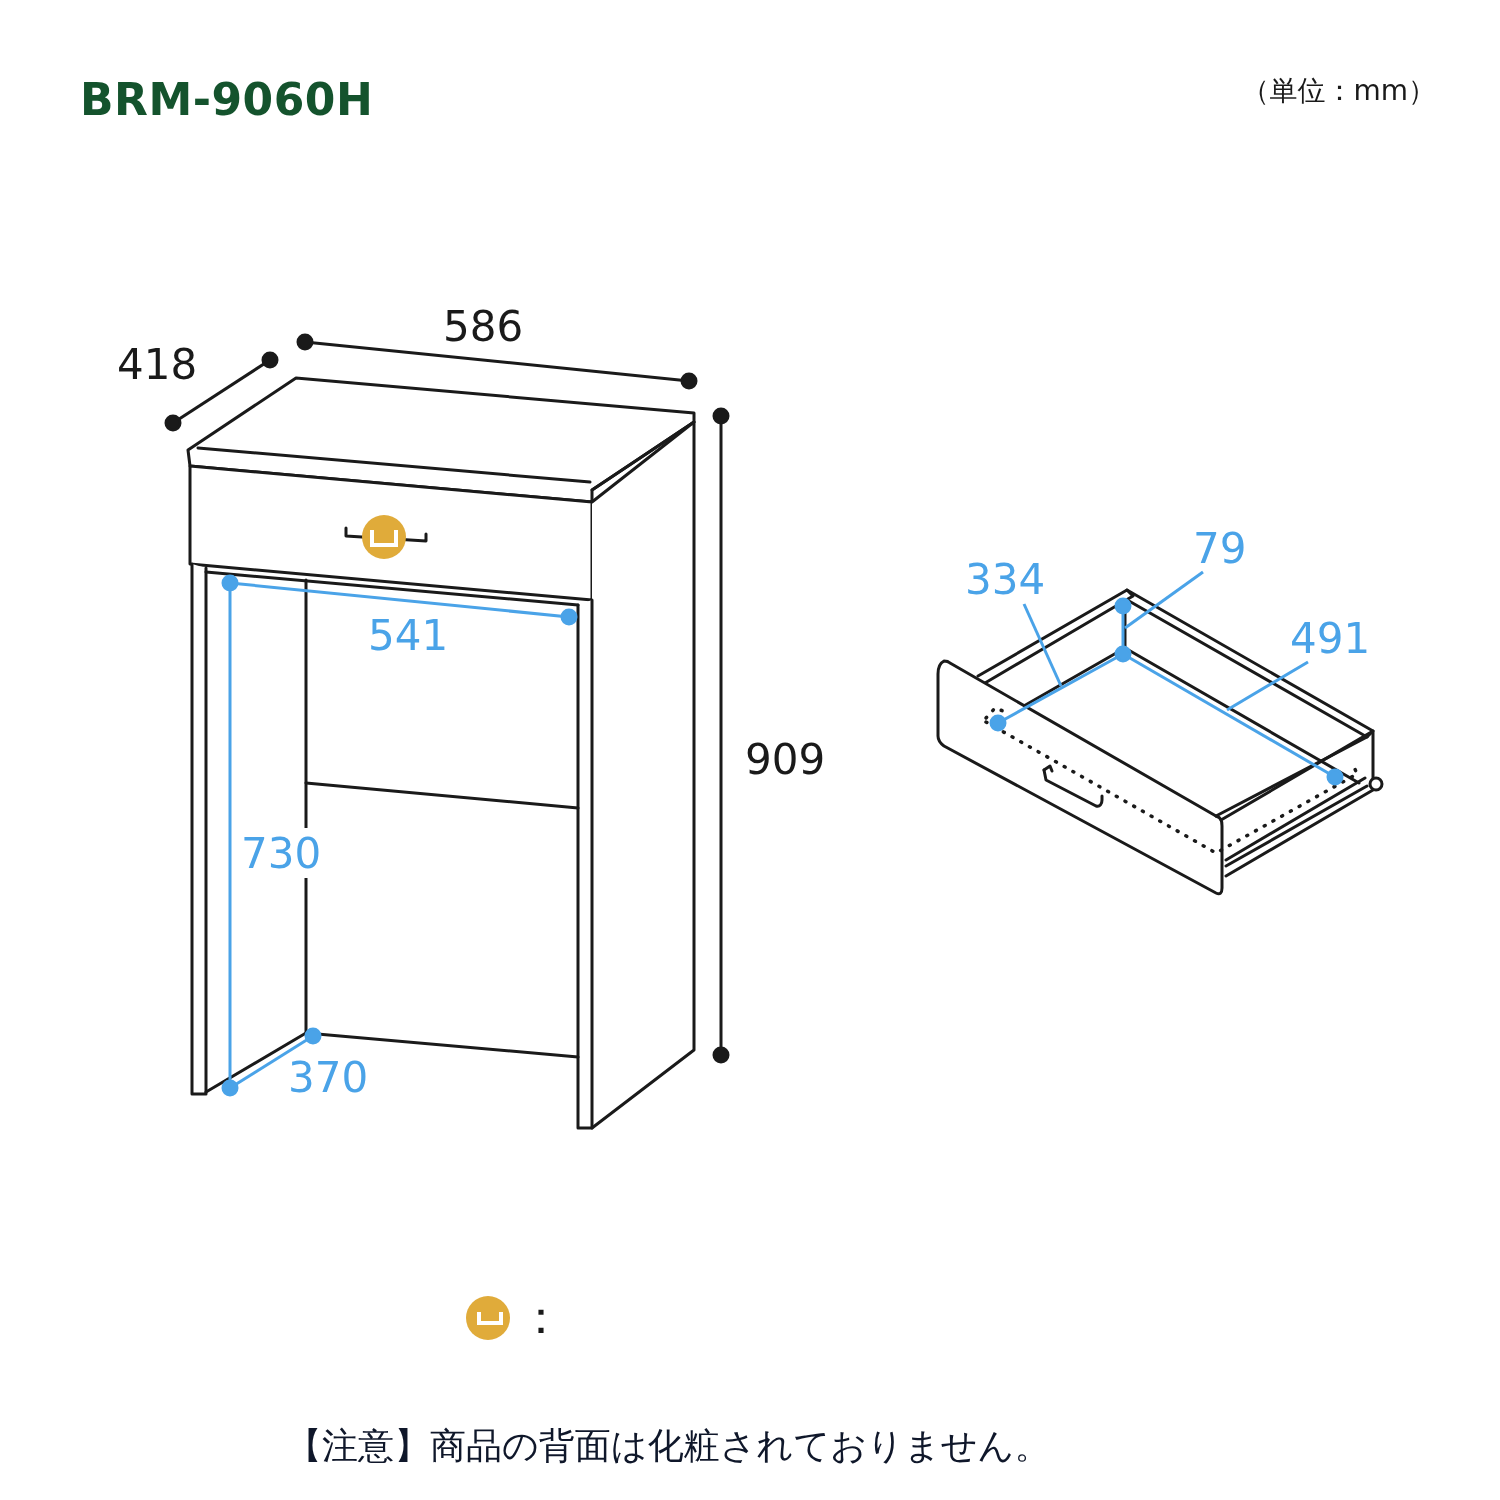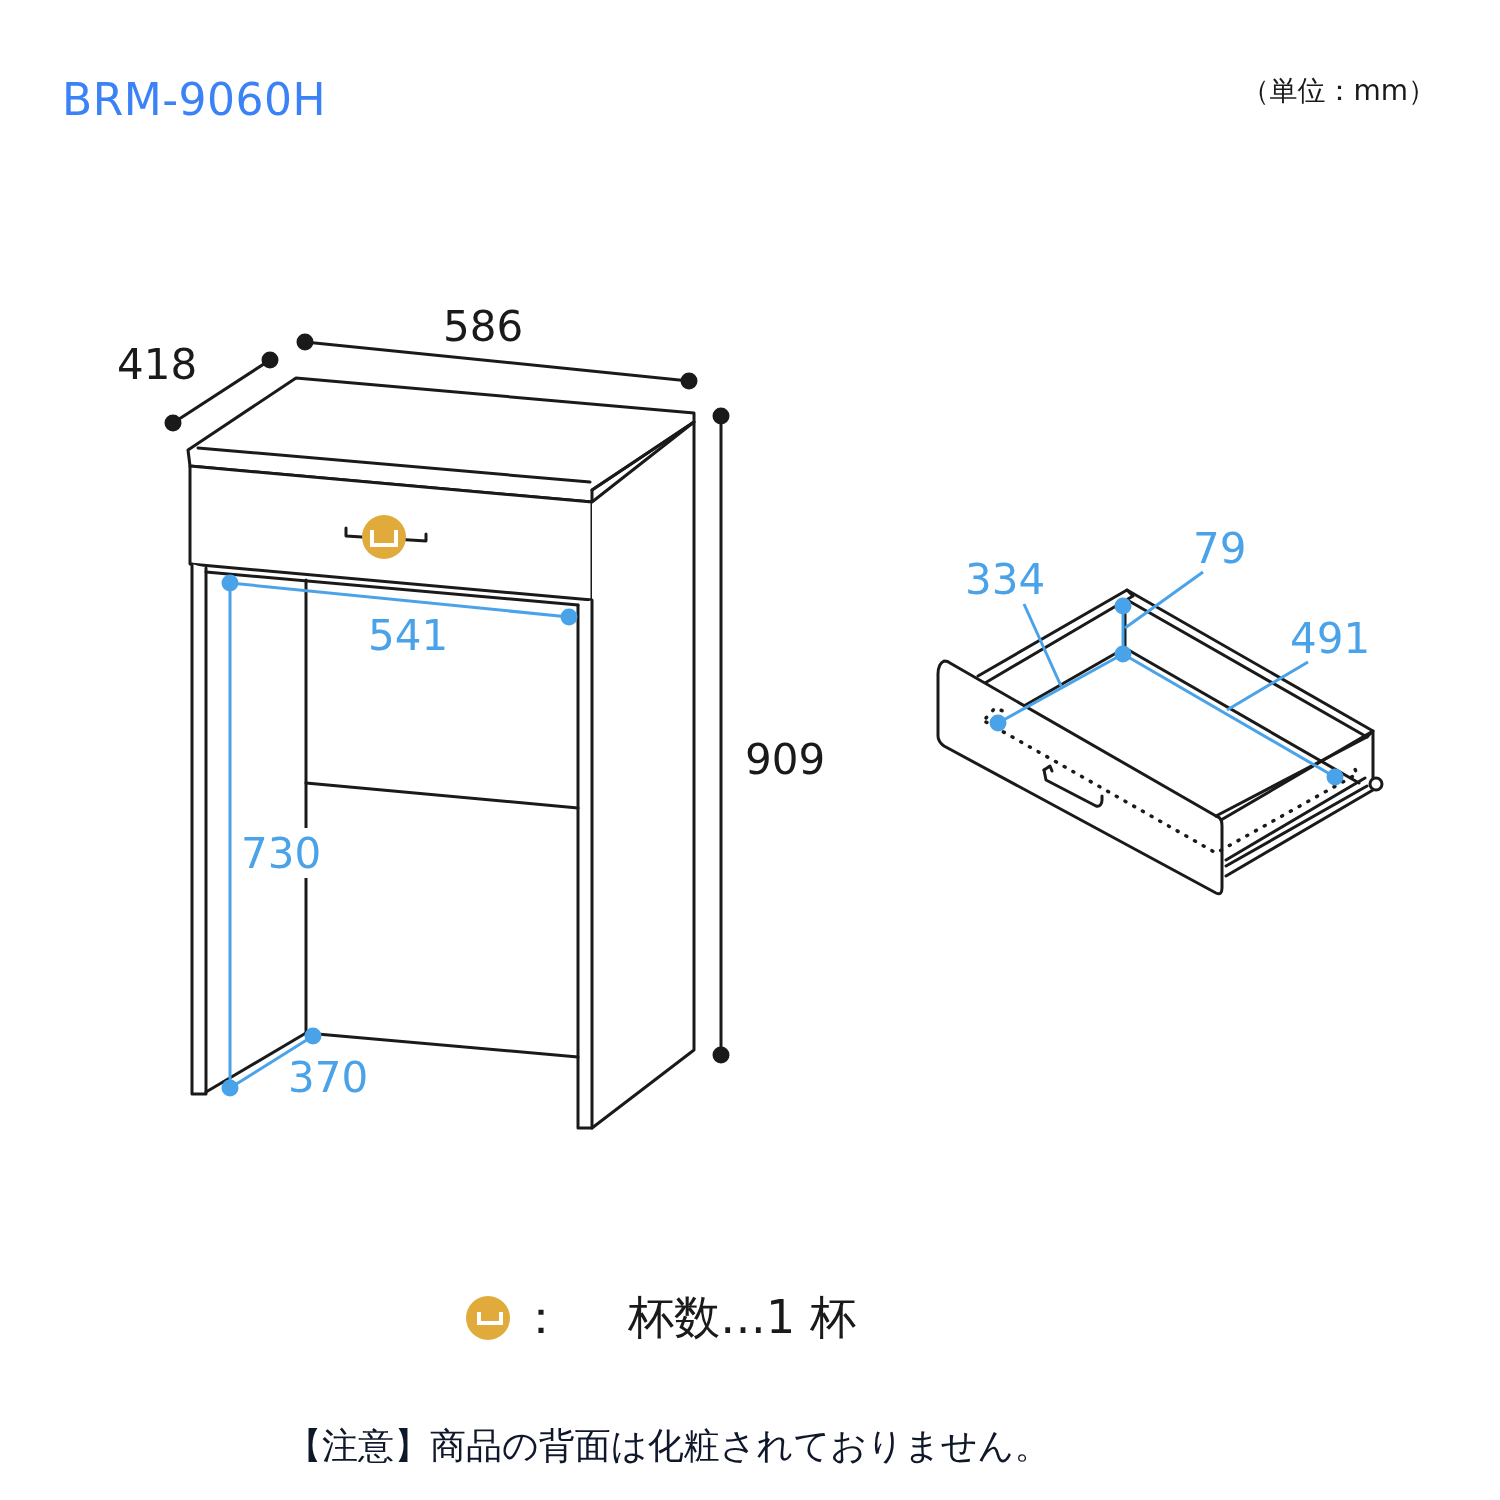"BRM-9060H" .model { color: #3b82f6 -> #14532d; font-weight: 400 -> 700; left: 62px -> 80px }
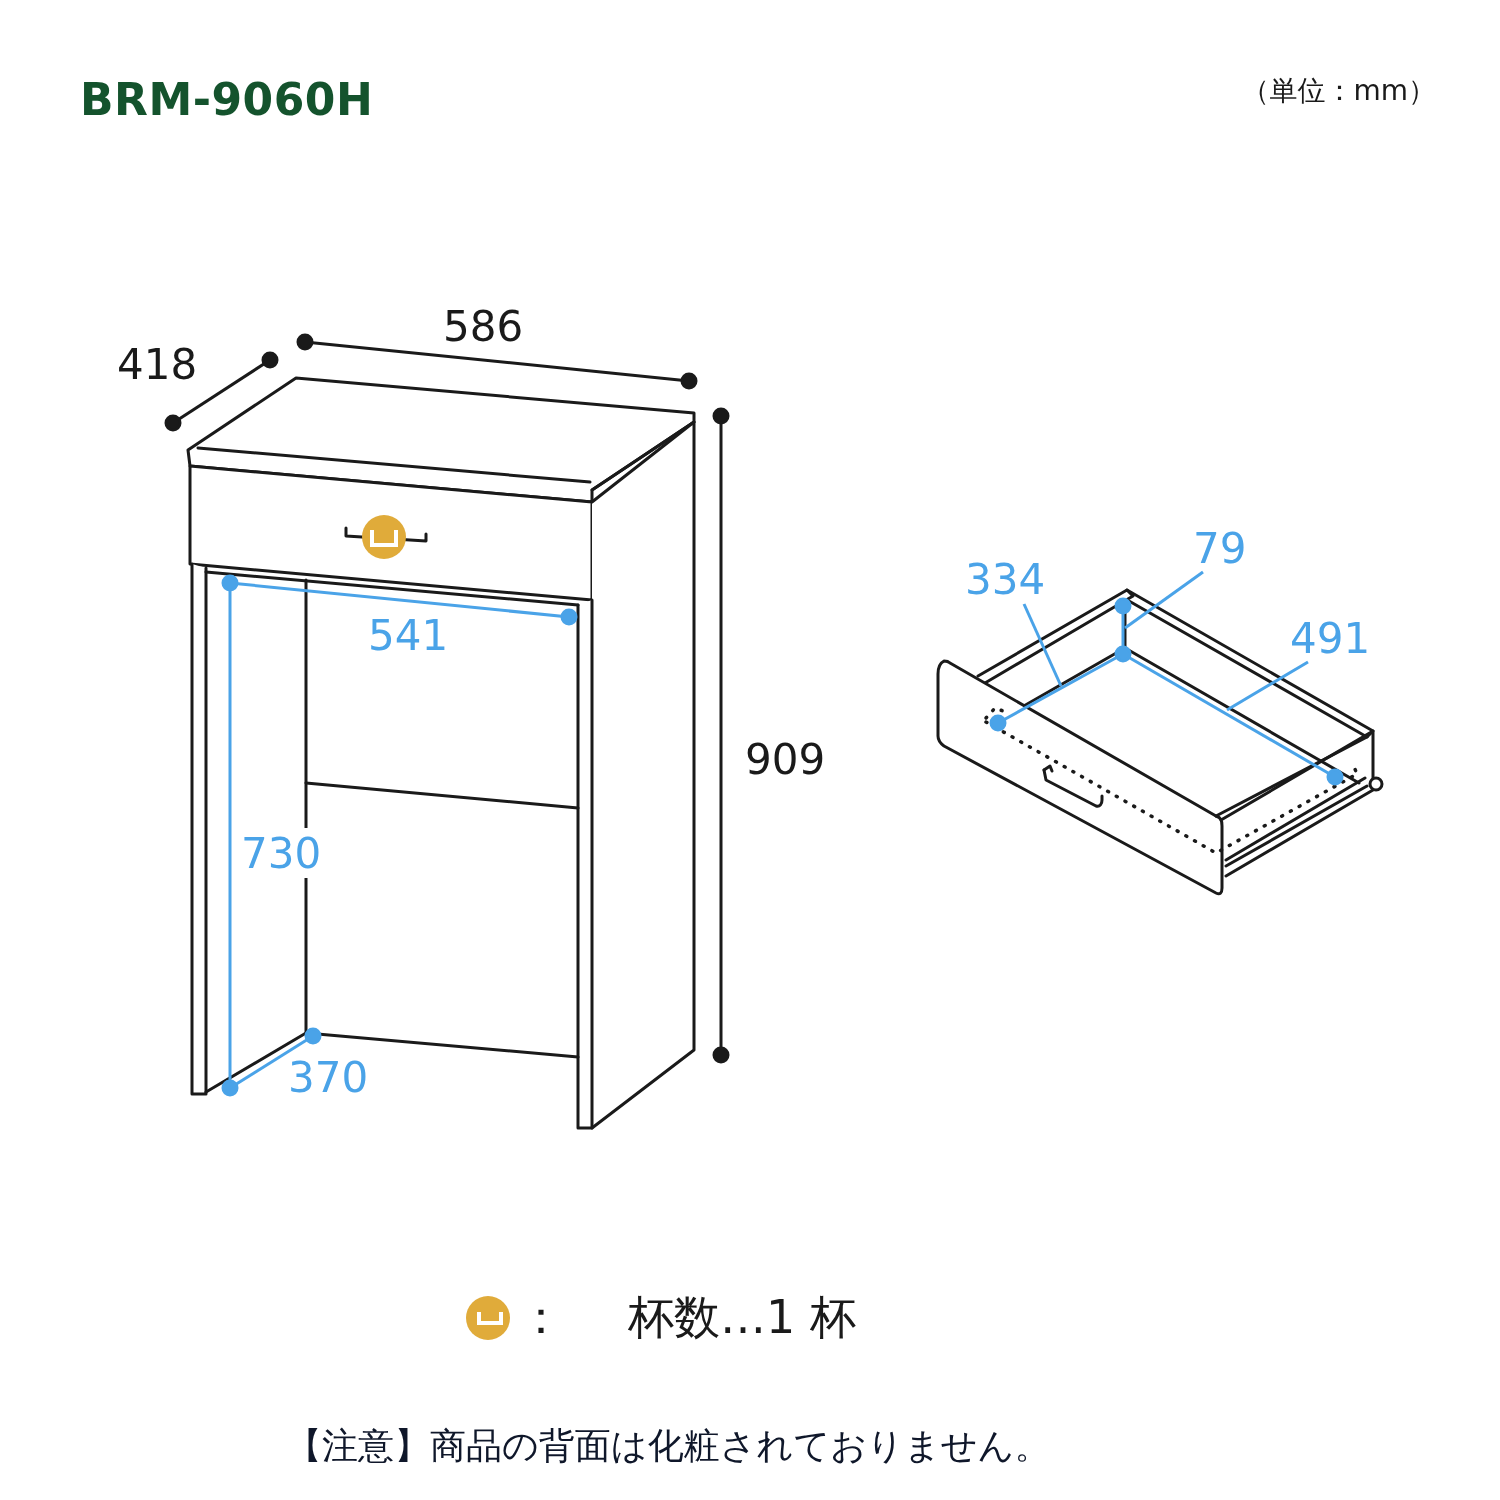"杯数…1 杯" span { html: <span>杯数…1 杯</span> -> none }
